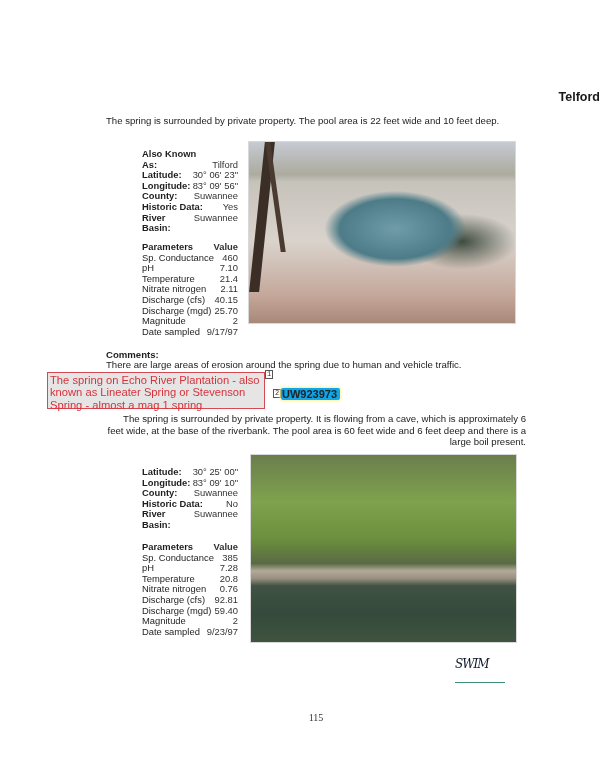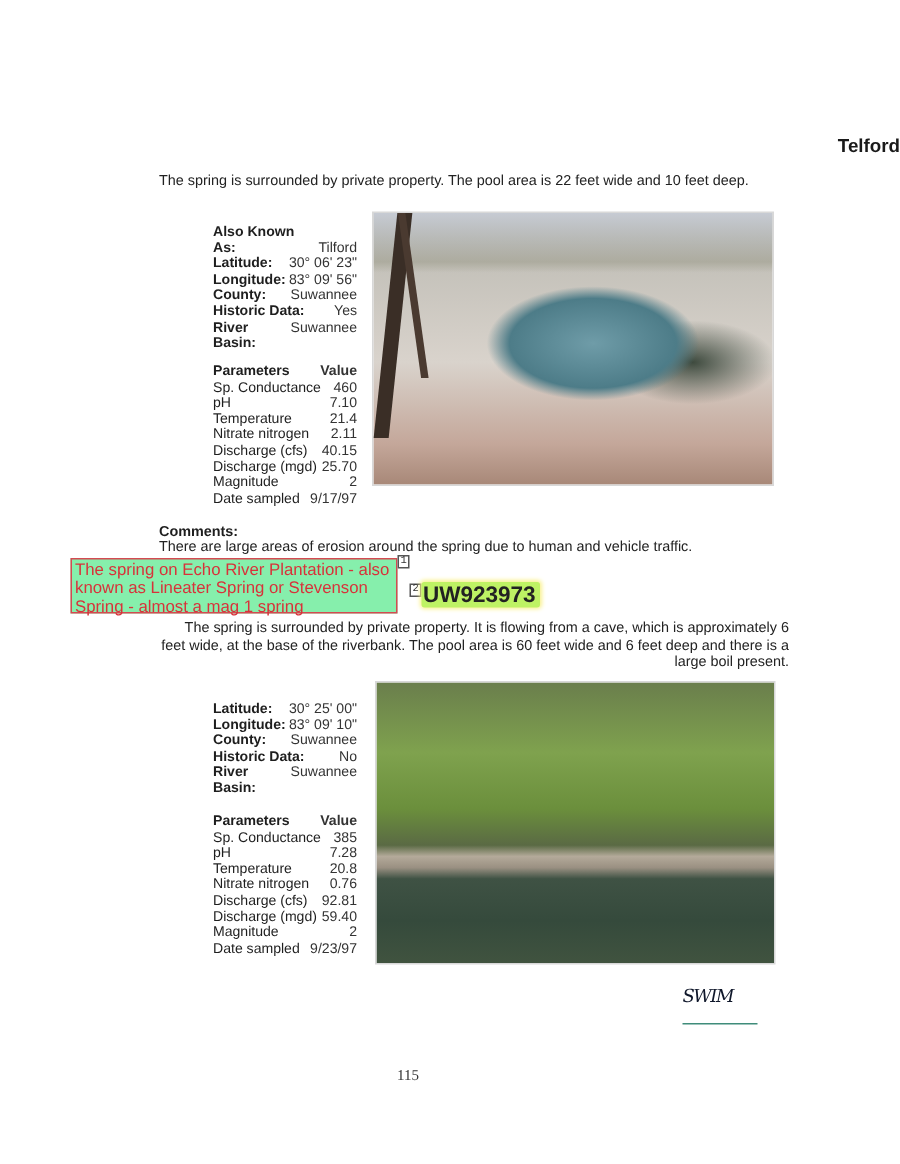"The spring on Echo River" .annot-box { background: #86efac -> #e5e5e5 }
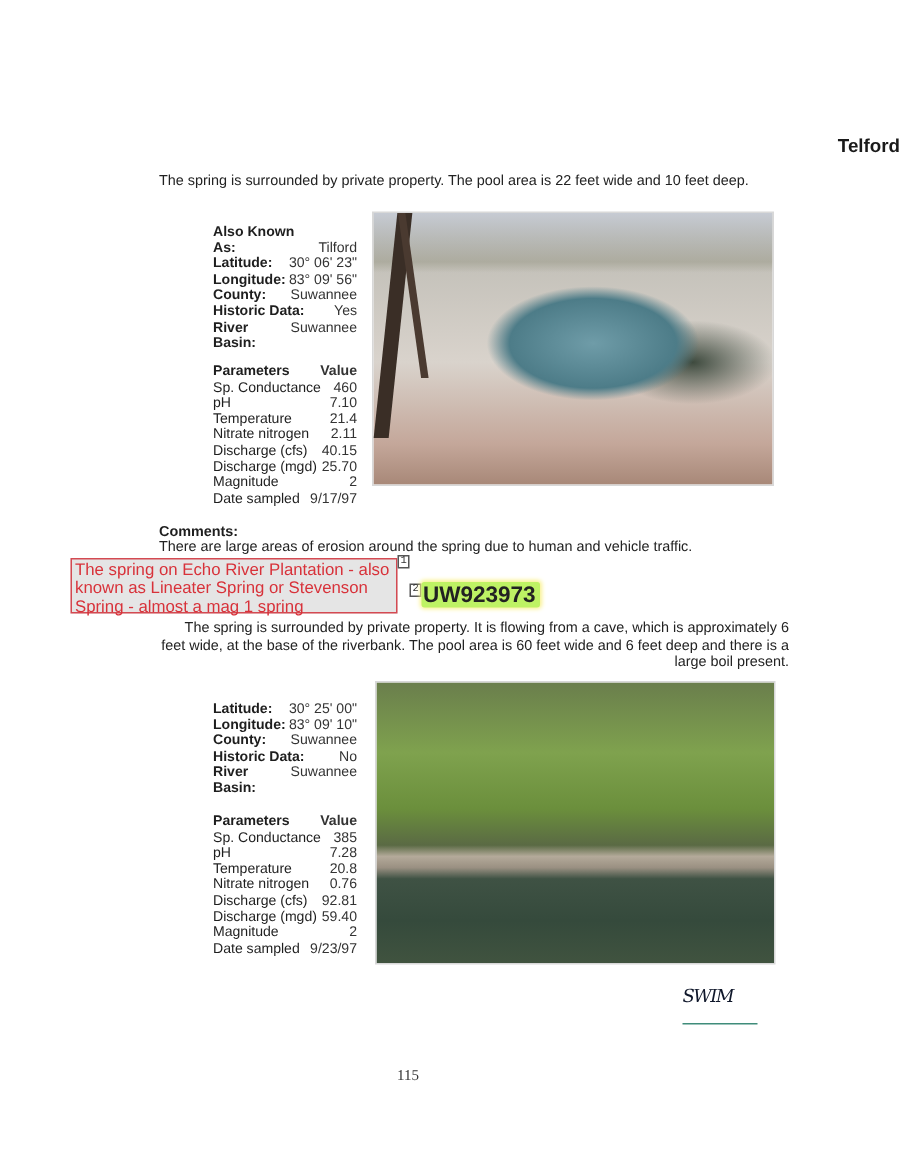"UW923973" .tag { background: #bef264 -> #0ea5e9; font-size: 15px -> 11px }
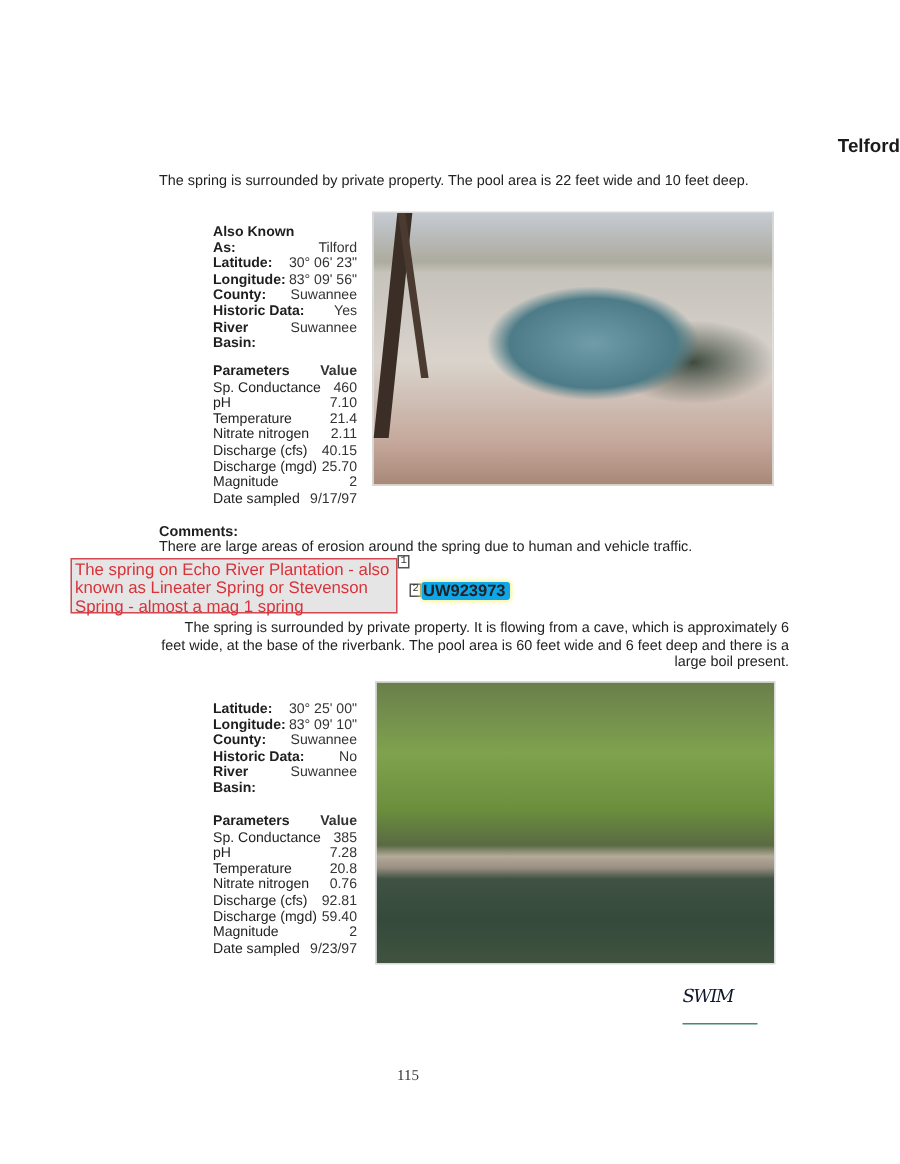"115" .pagenum { padding-left: none -> 44px }
